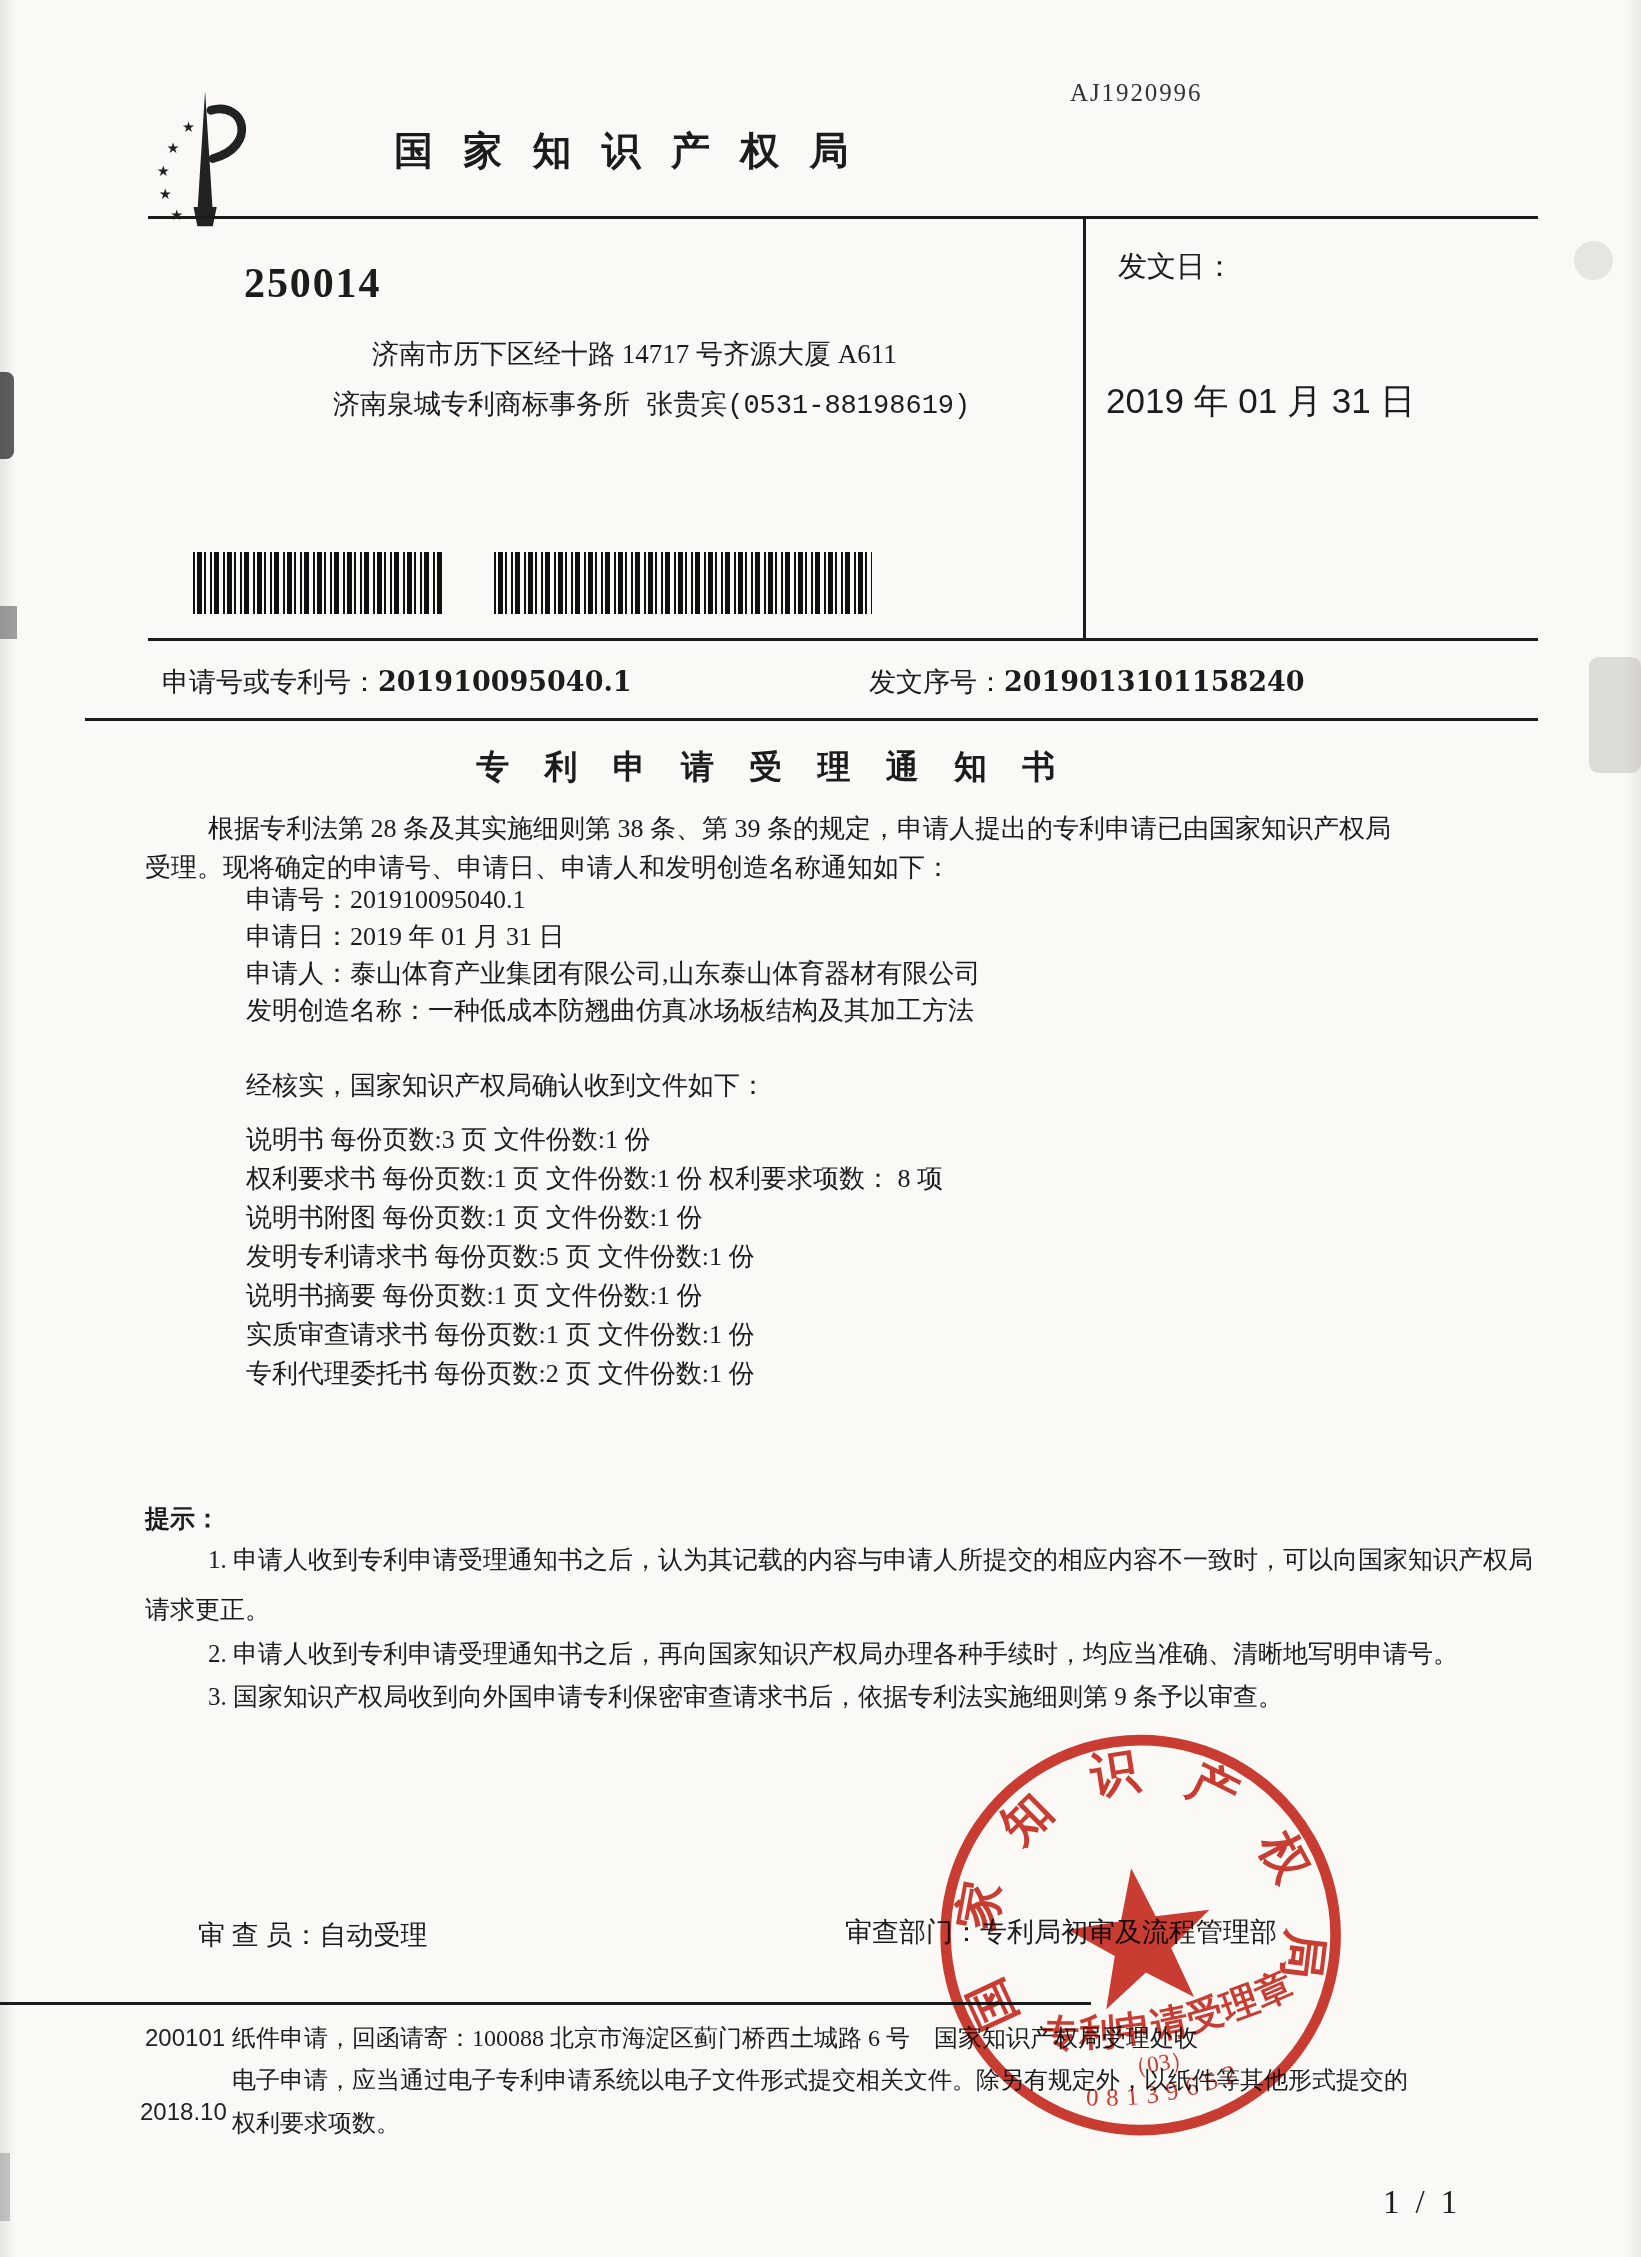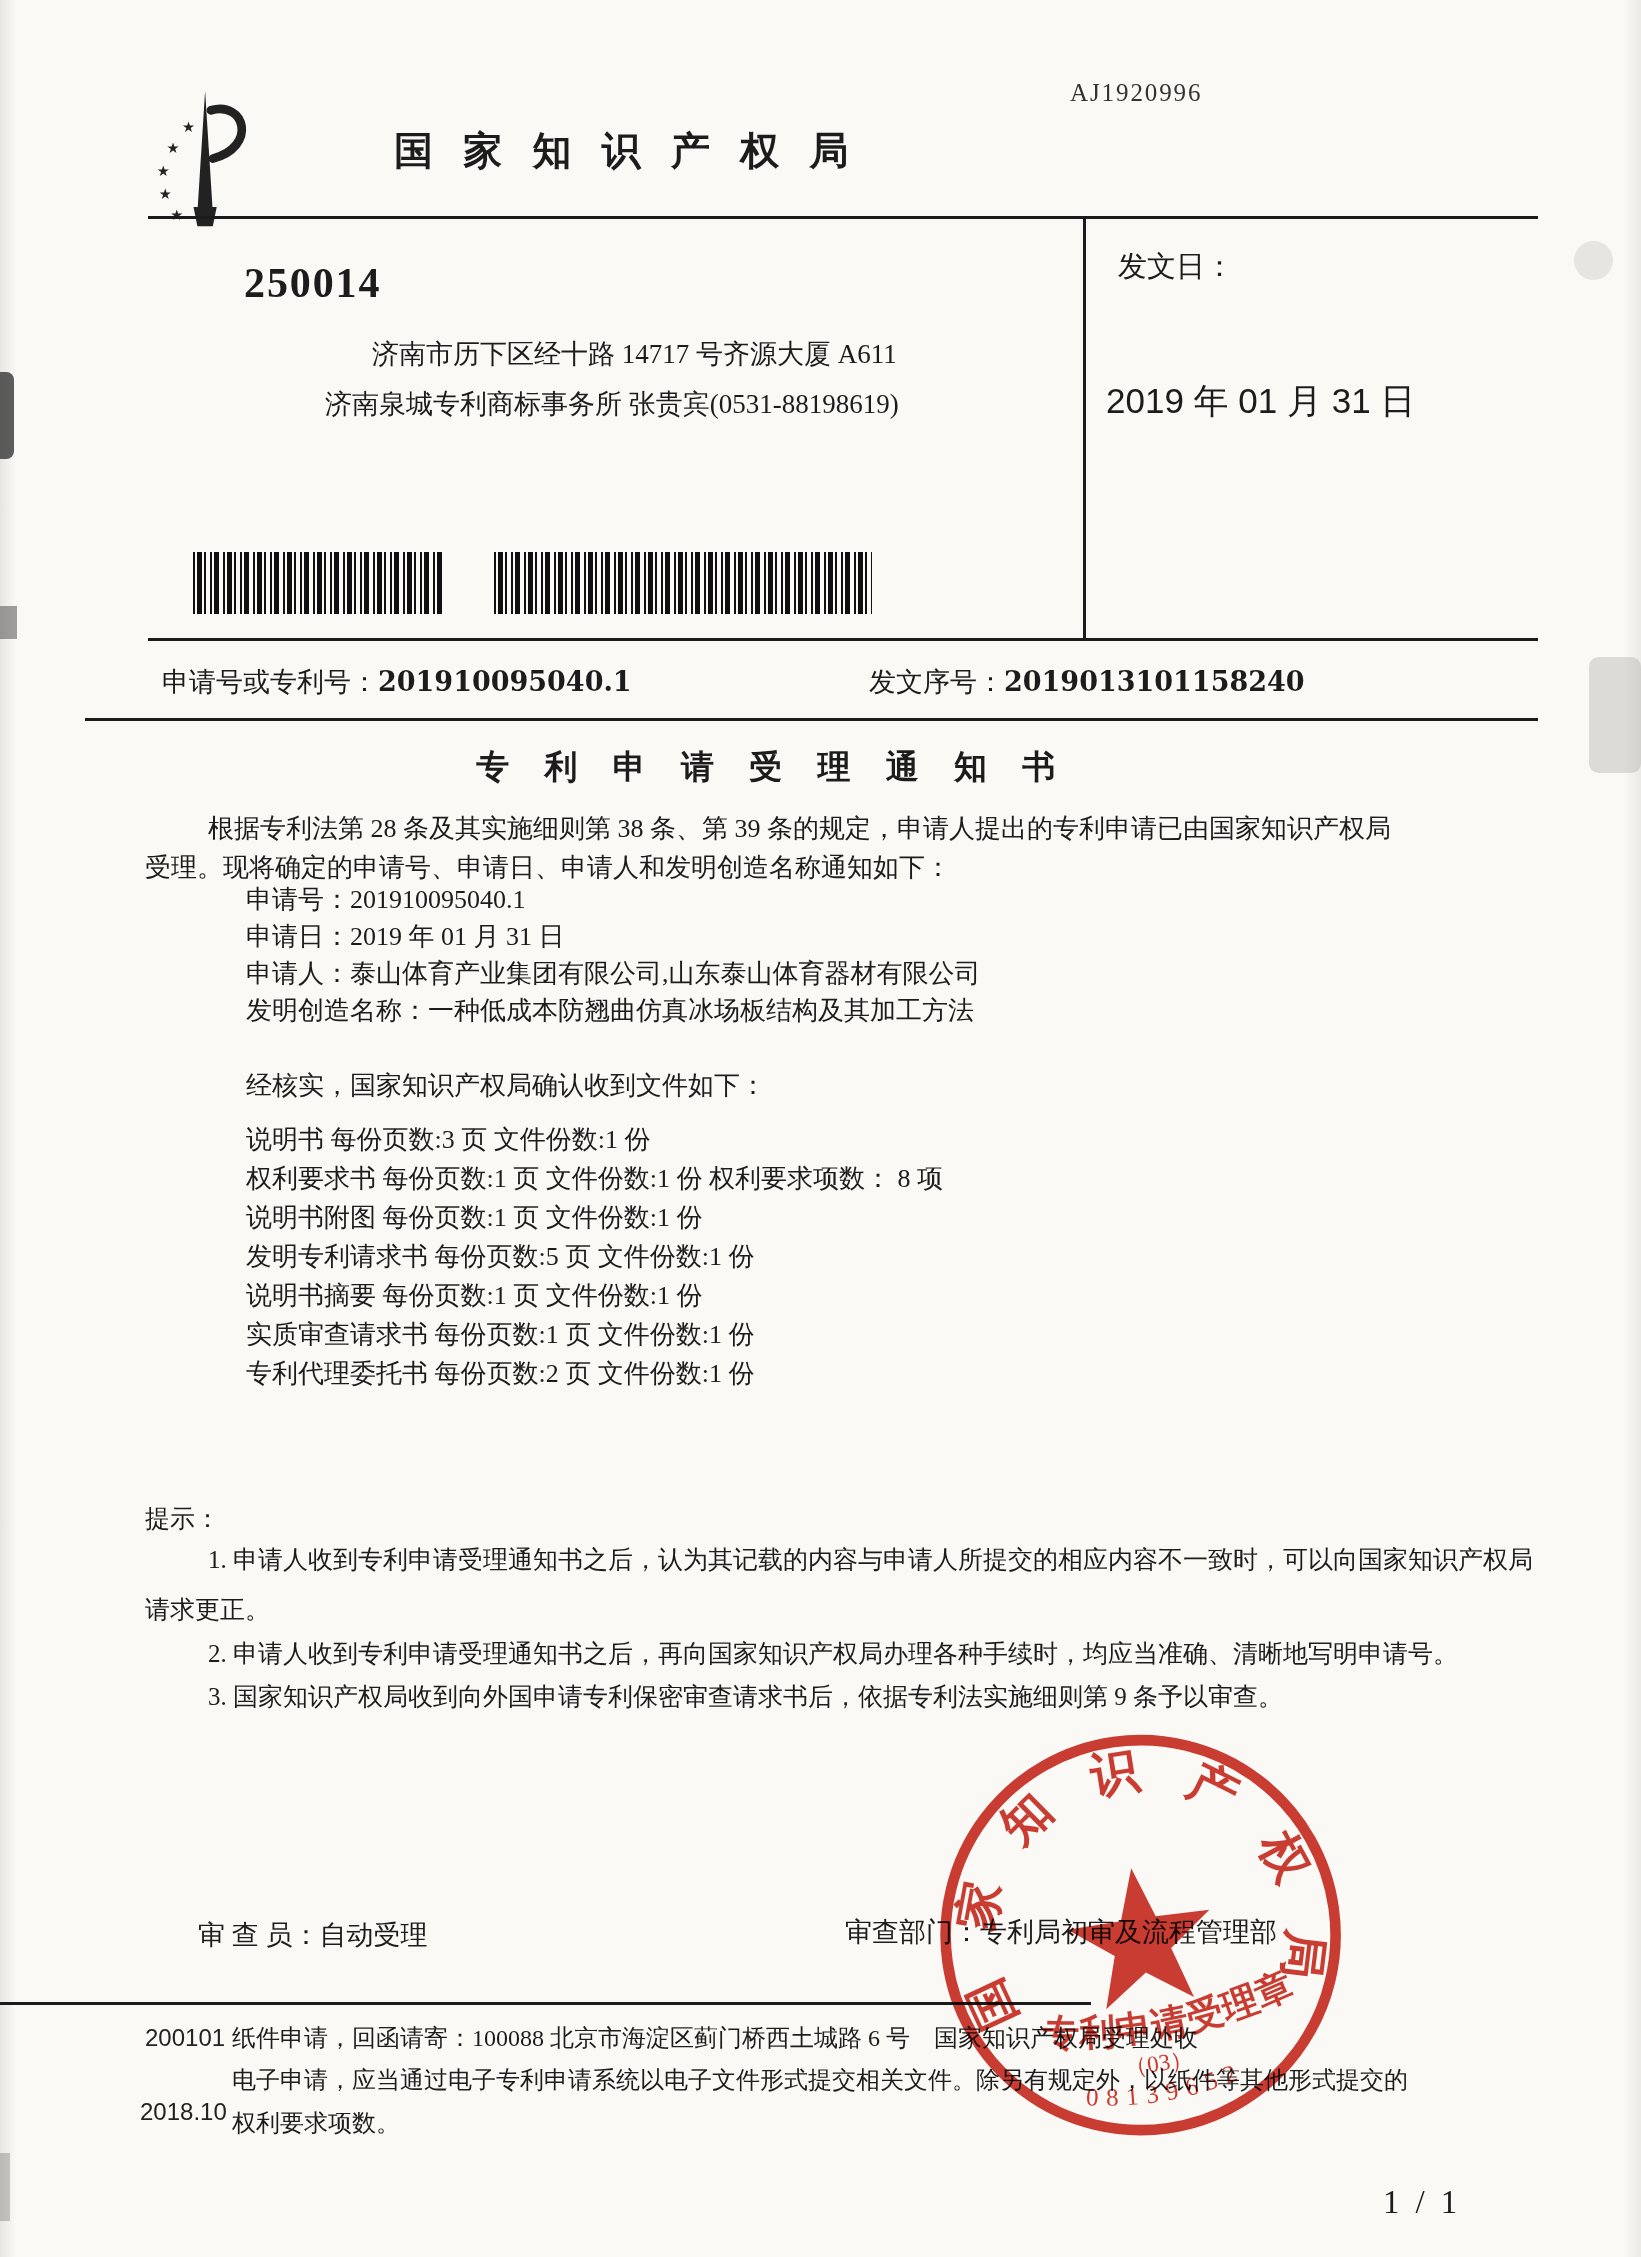"济南泉城专利商标事务所 张贵宾(0531-88198619)" div.abs { font-family: none -> Liberation Mono, monospace; left: 325px -> 333px }
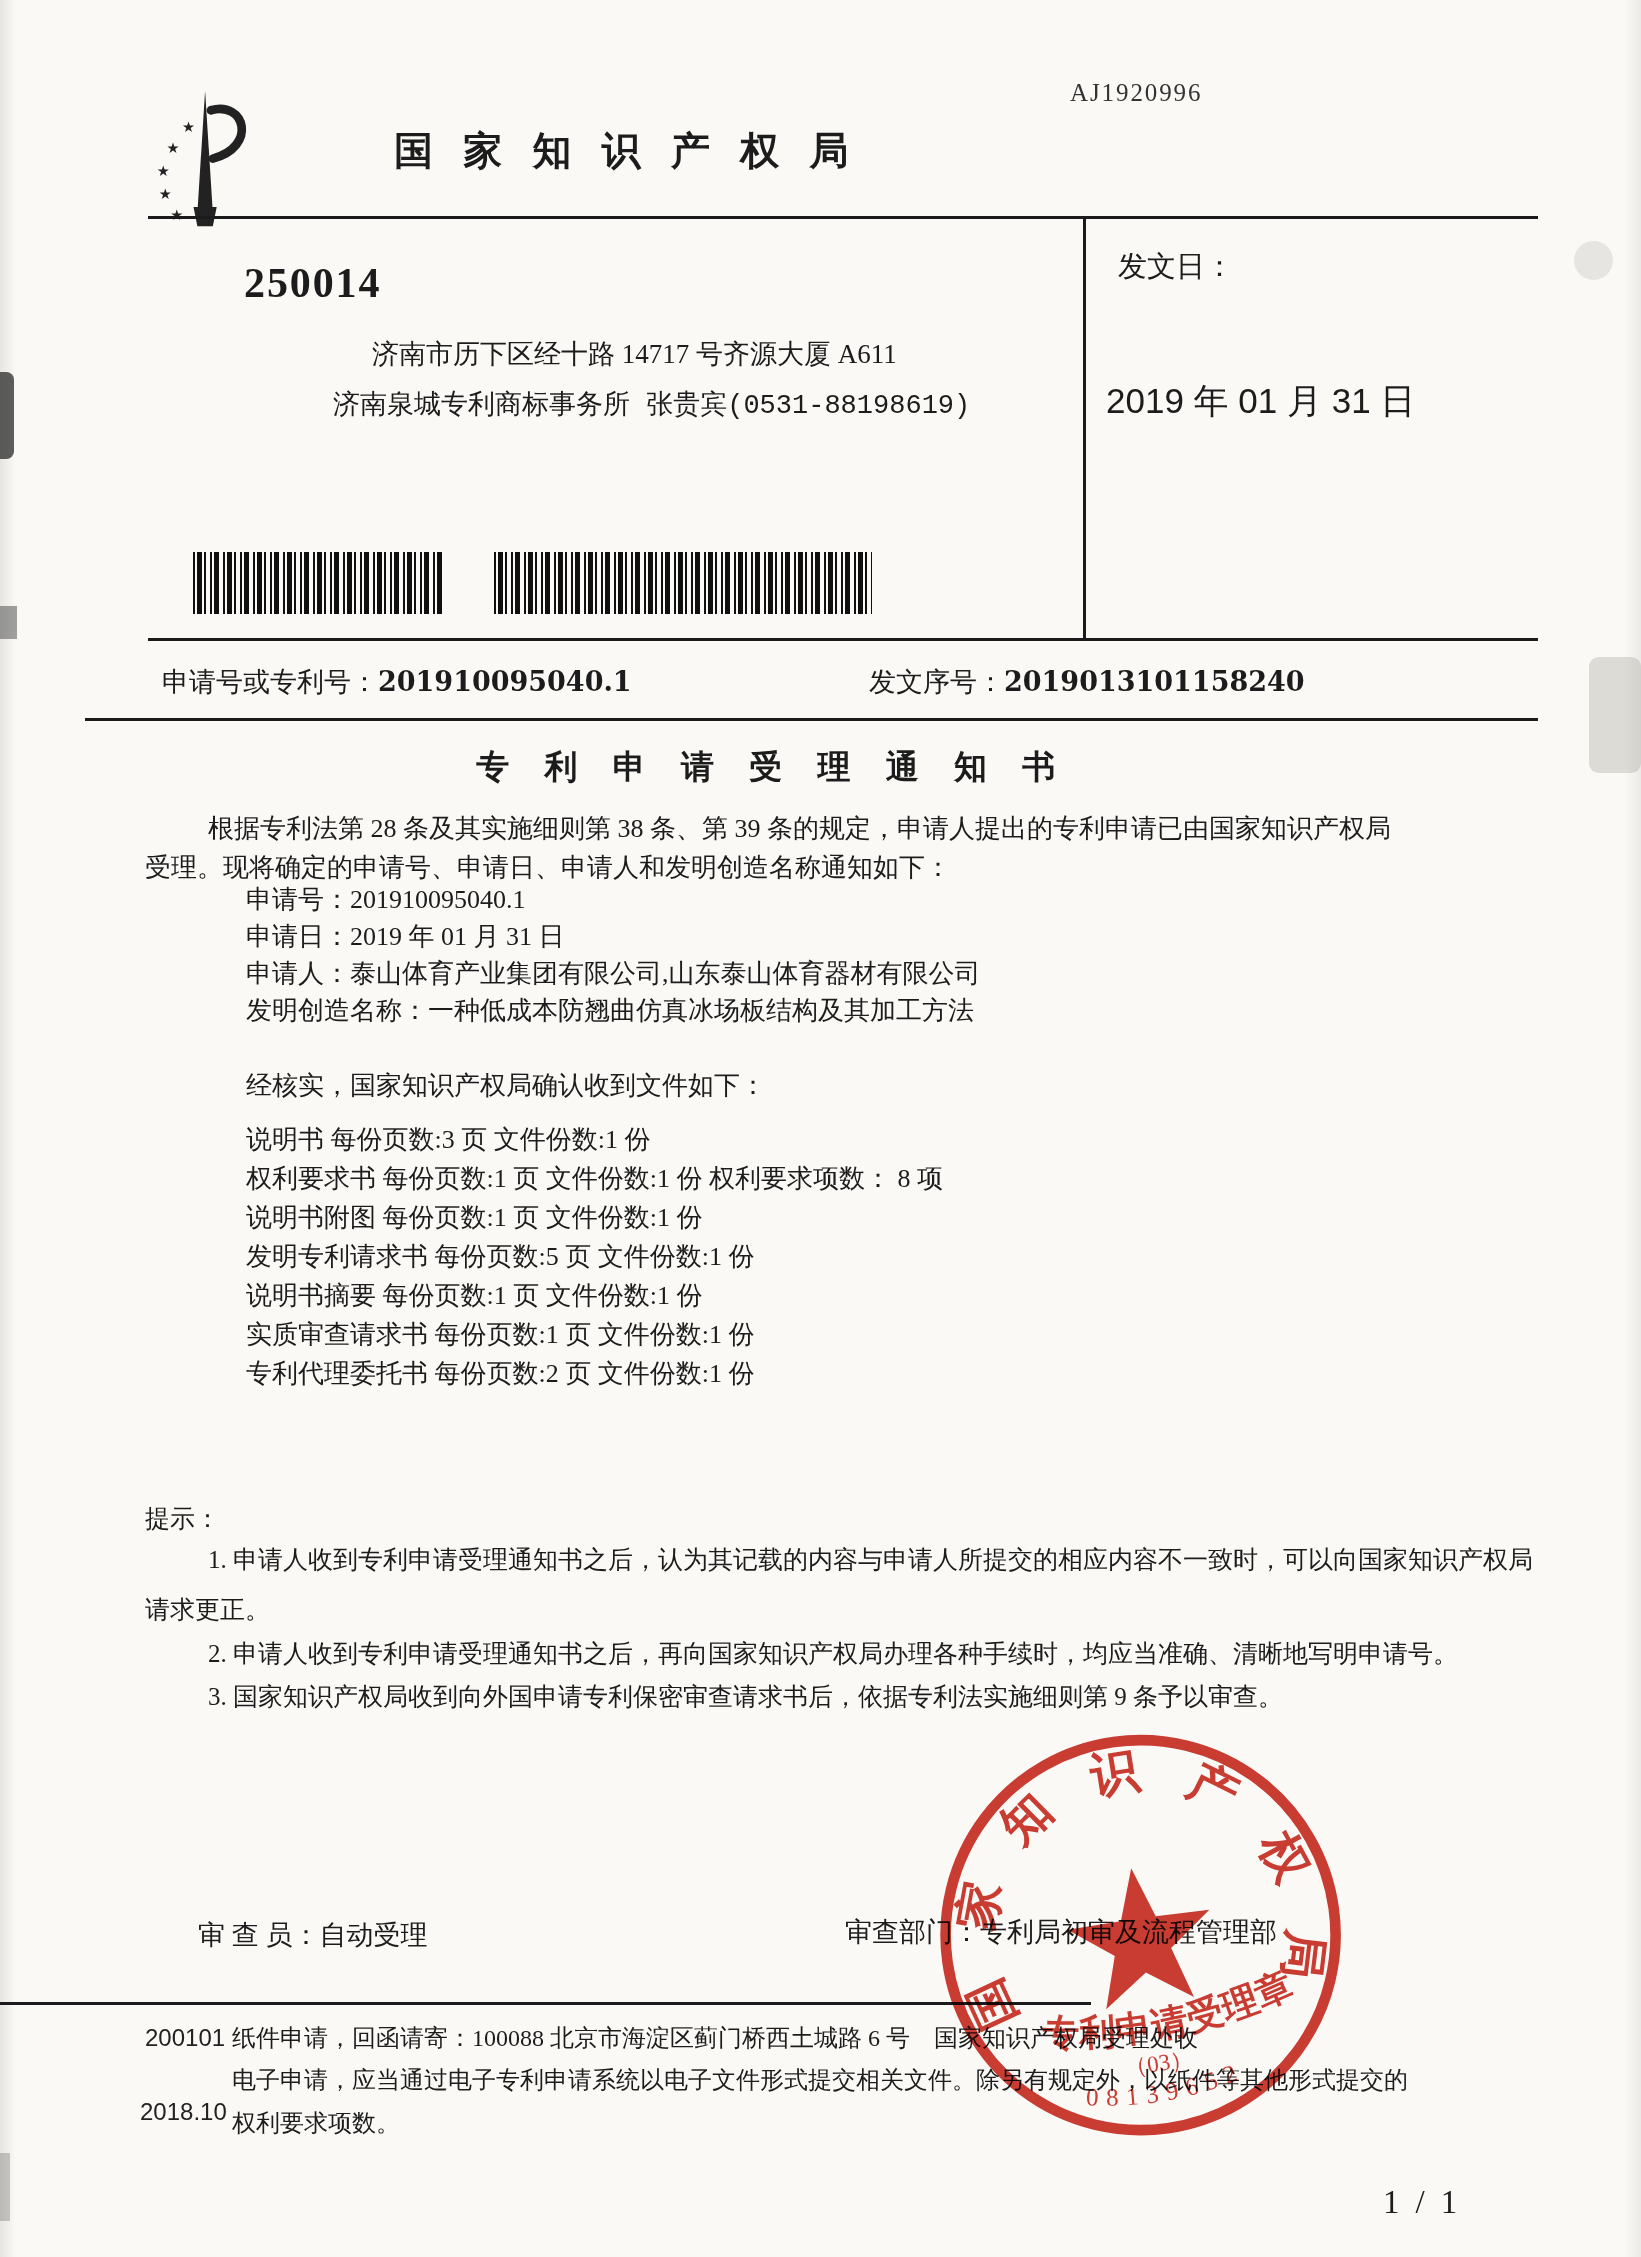"提示：" div.abs { font-weight: none -> bold }
